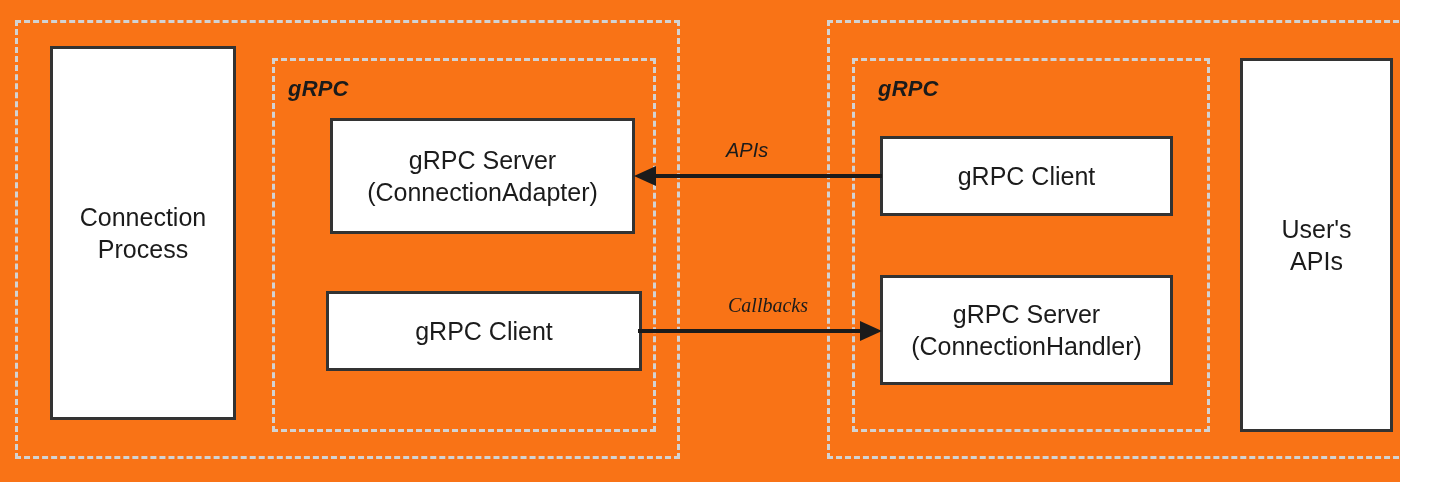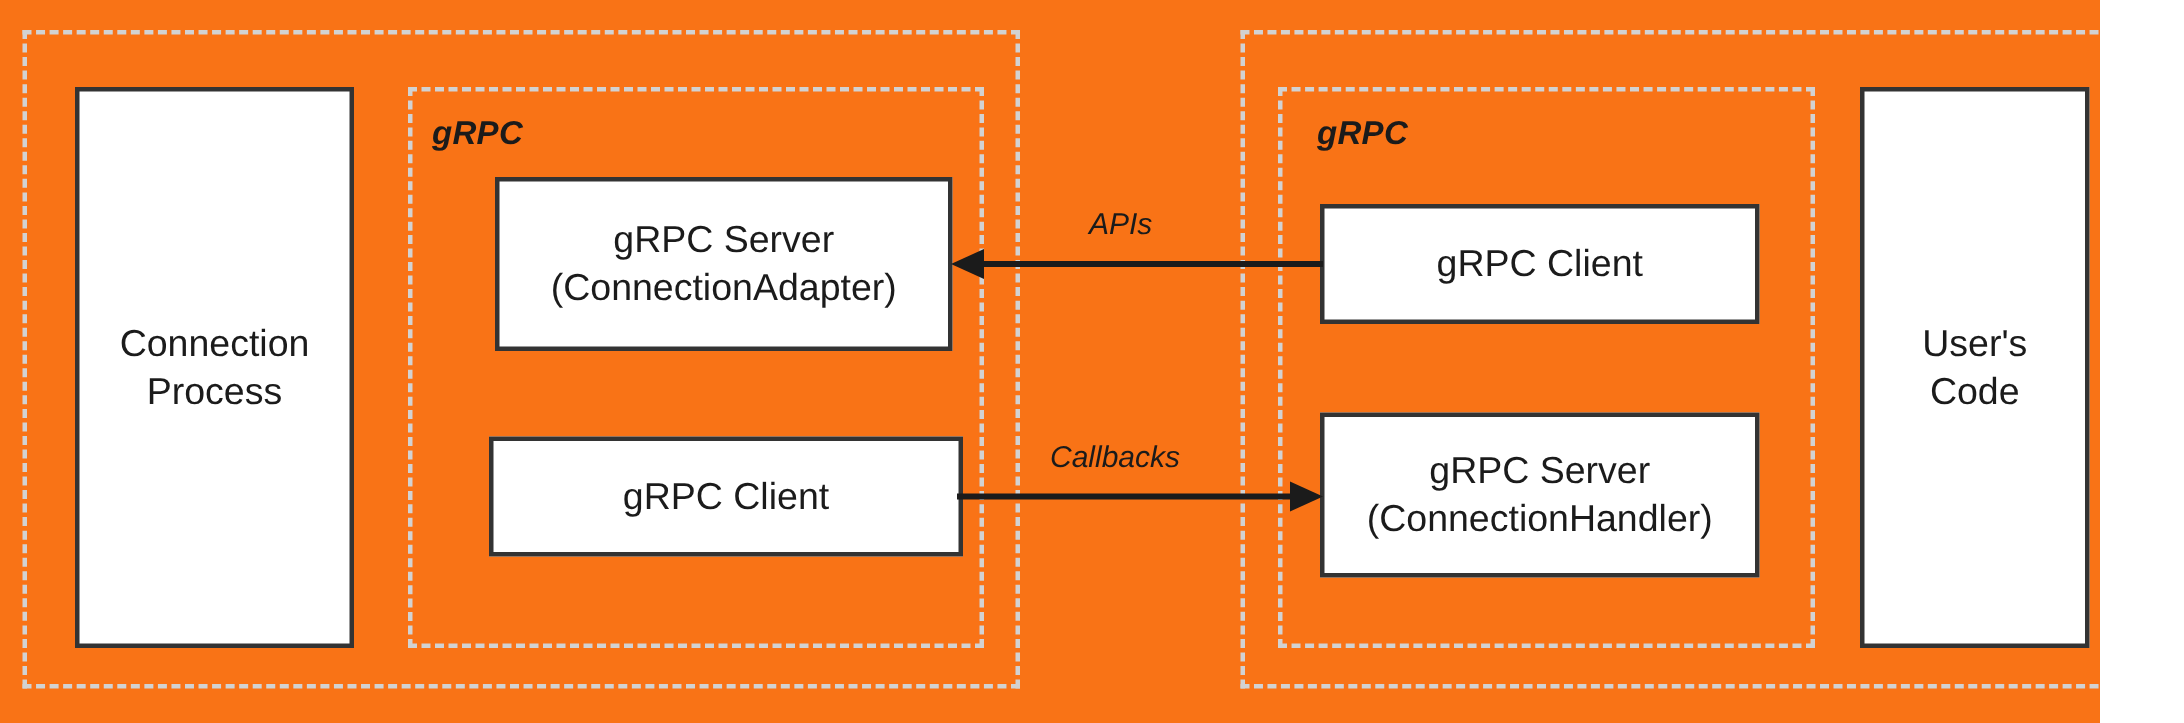"Connection" div.solid-box { top: 58px -> 46px }
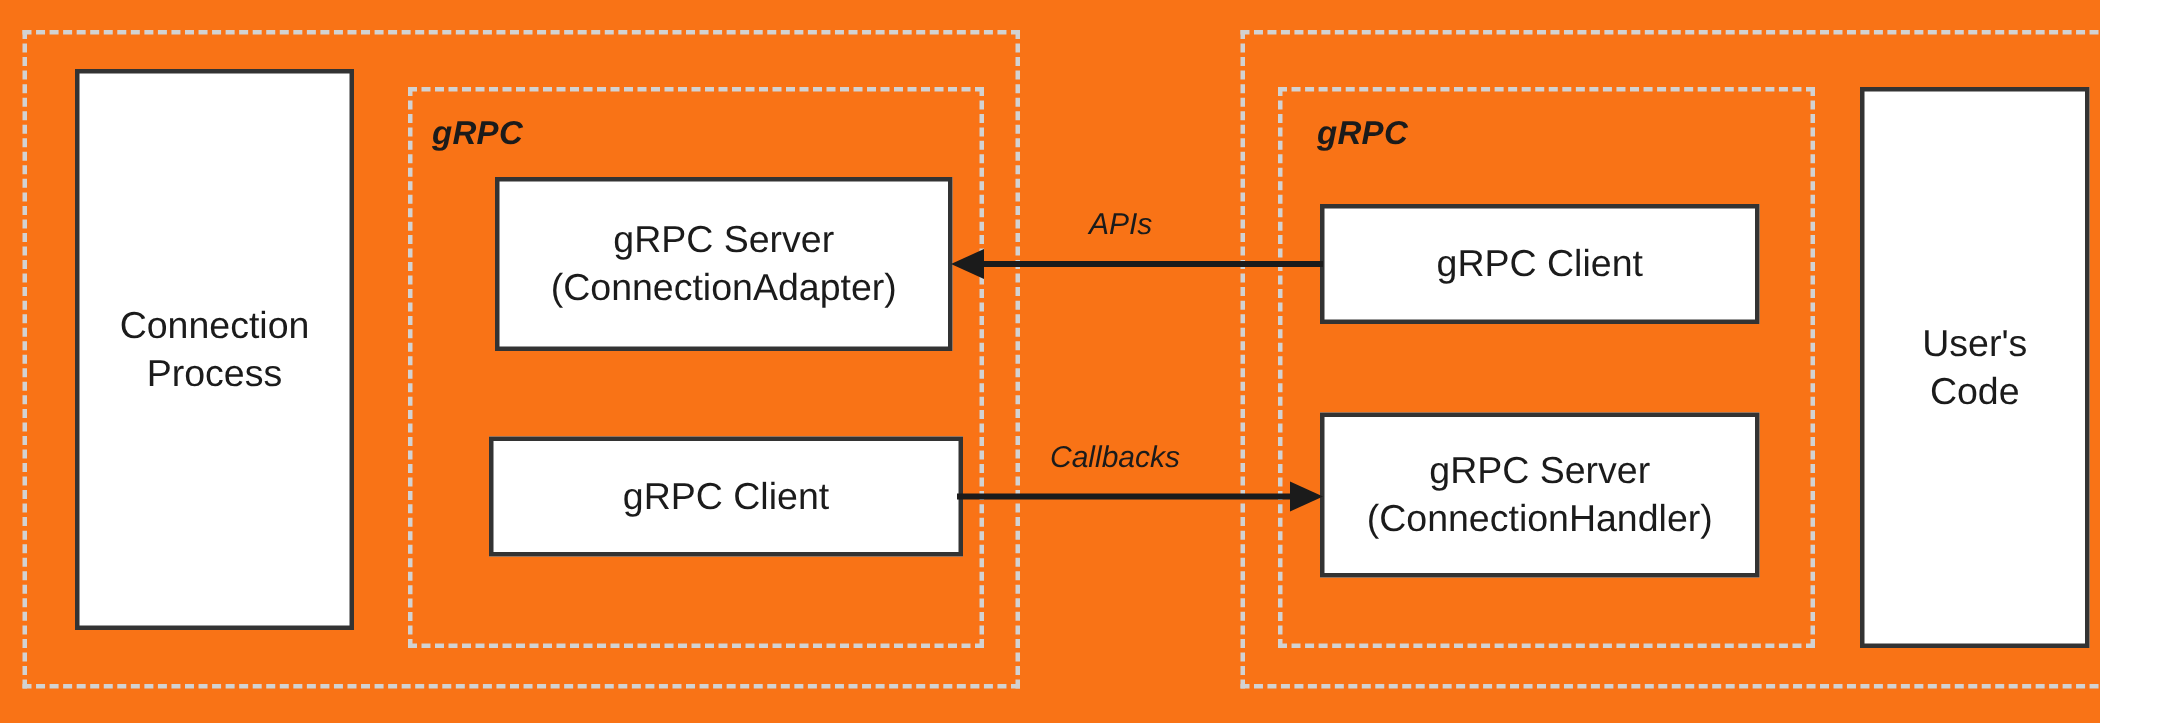"User's" span.box-text { text: Code -> APIs }
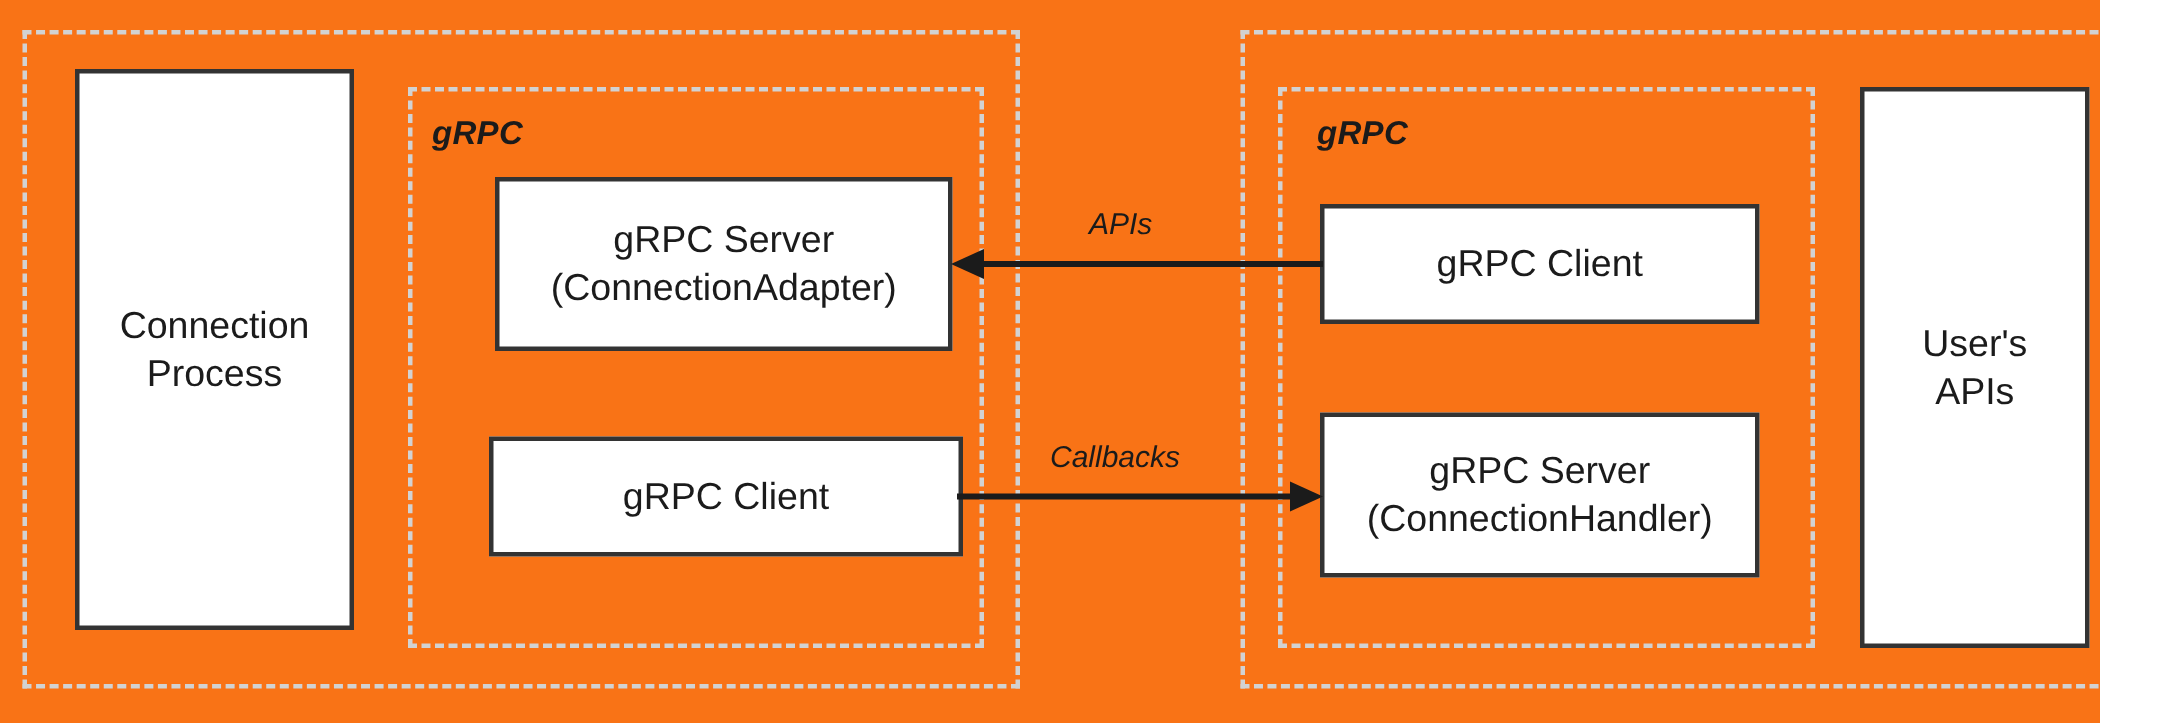"Callbacks" div.edge-label { font-family: none -> Liberation Serif, serif; left: 700px -> 728px }
